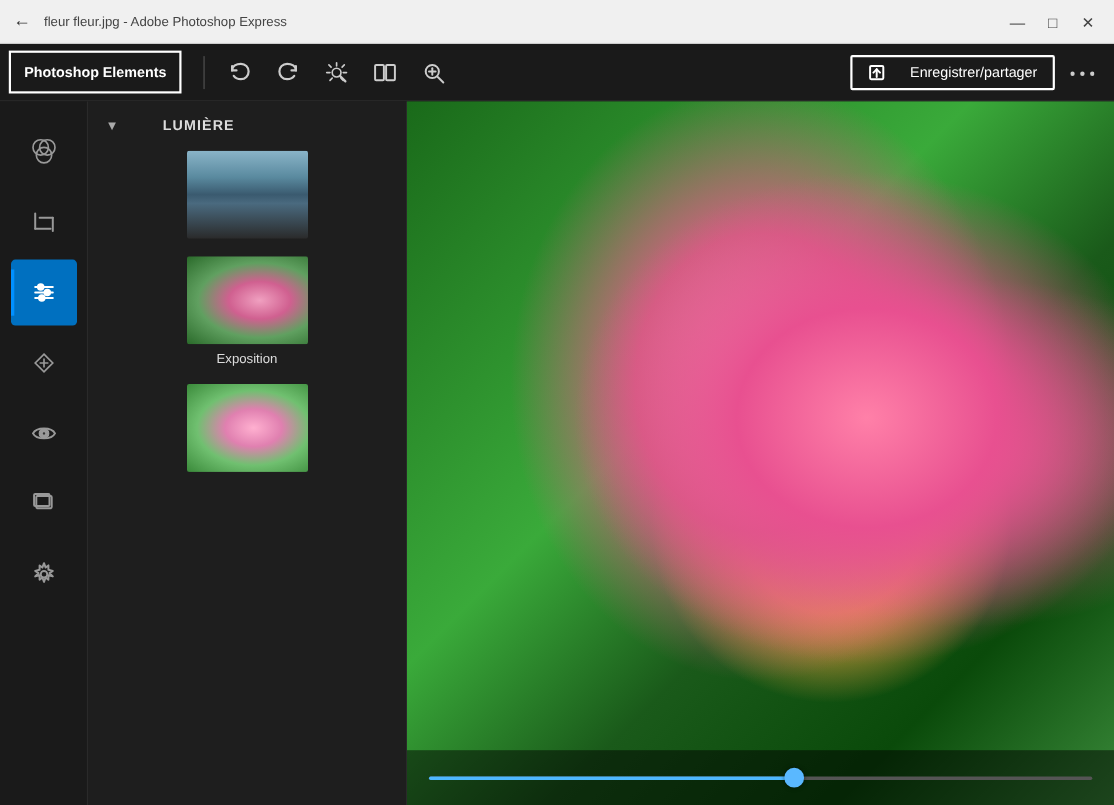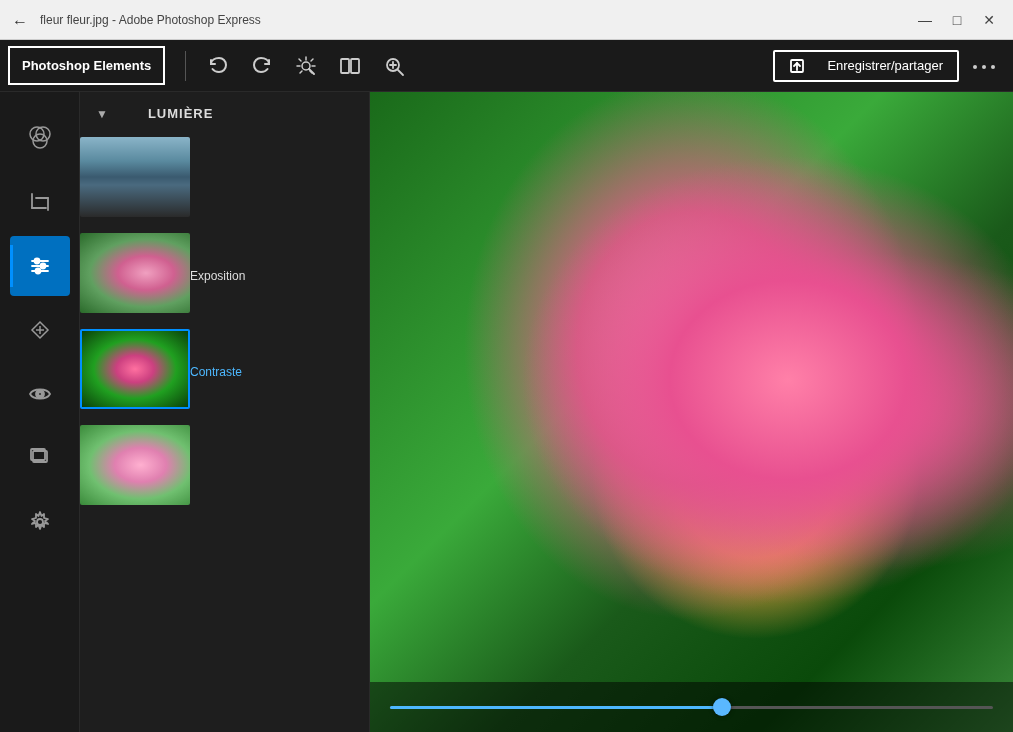"Exposition" .thumb-item { flex-direction: row -> column }
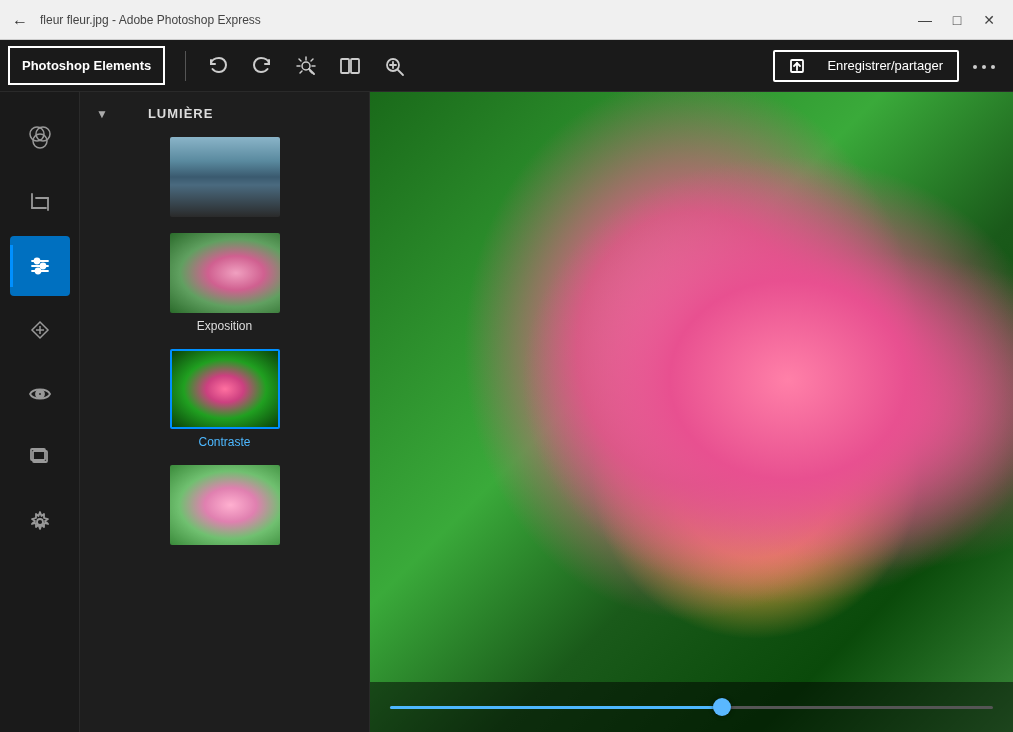"Contraste" div.thumb-item { html: <div> <div> <div></div> </div> <span>Contraste</span> </div> -> none }
